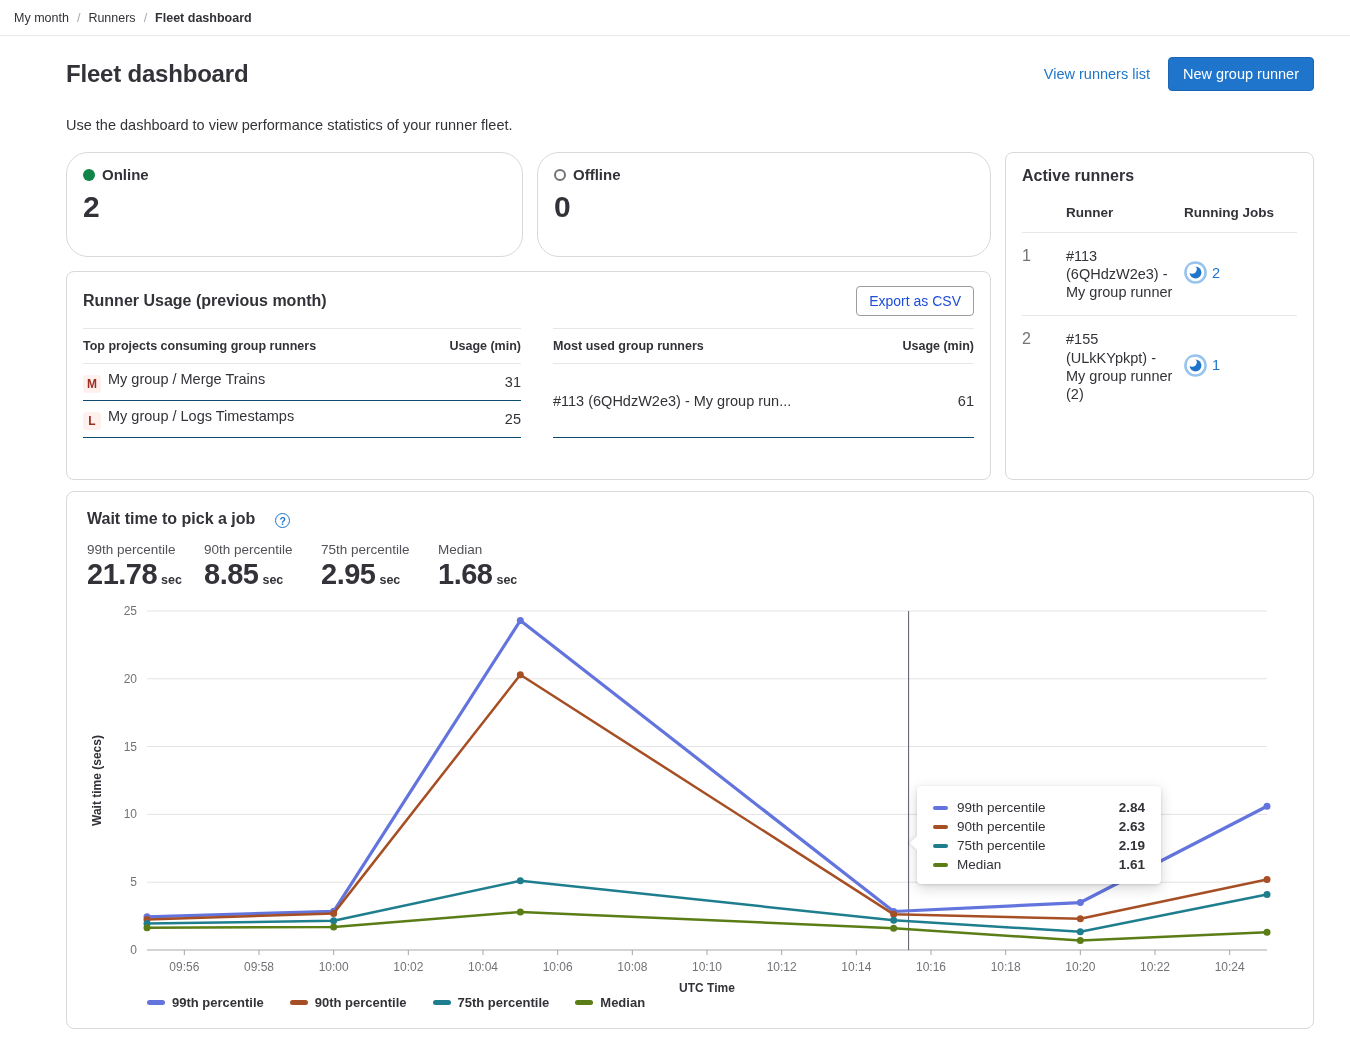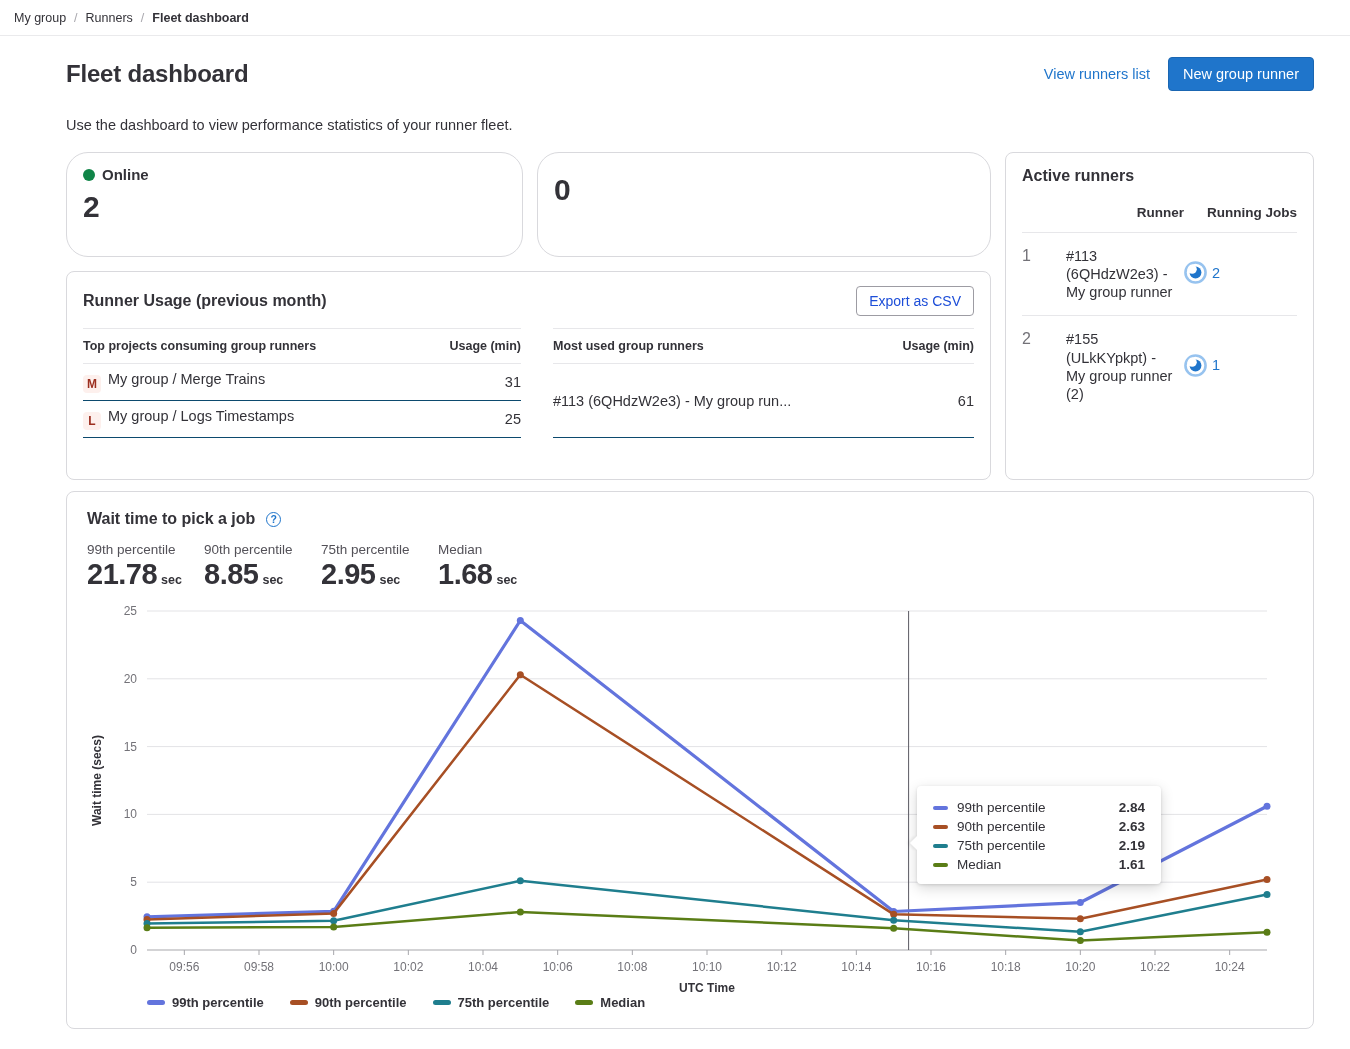"My group" a { text: group -> month }
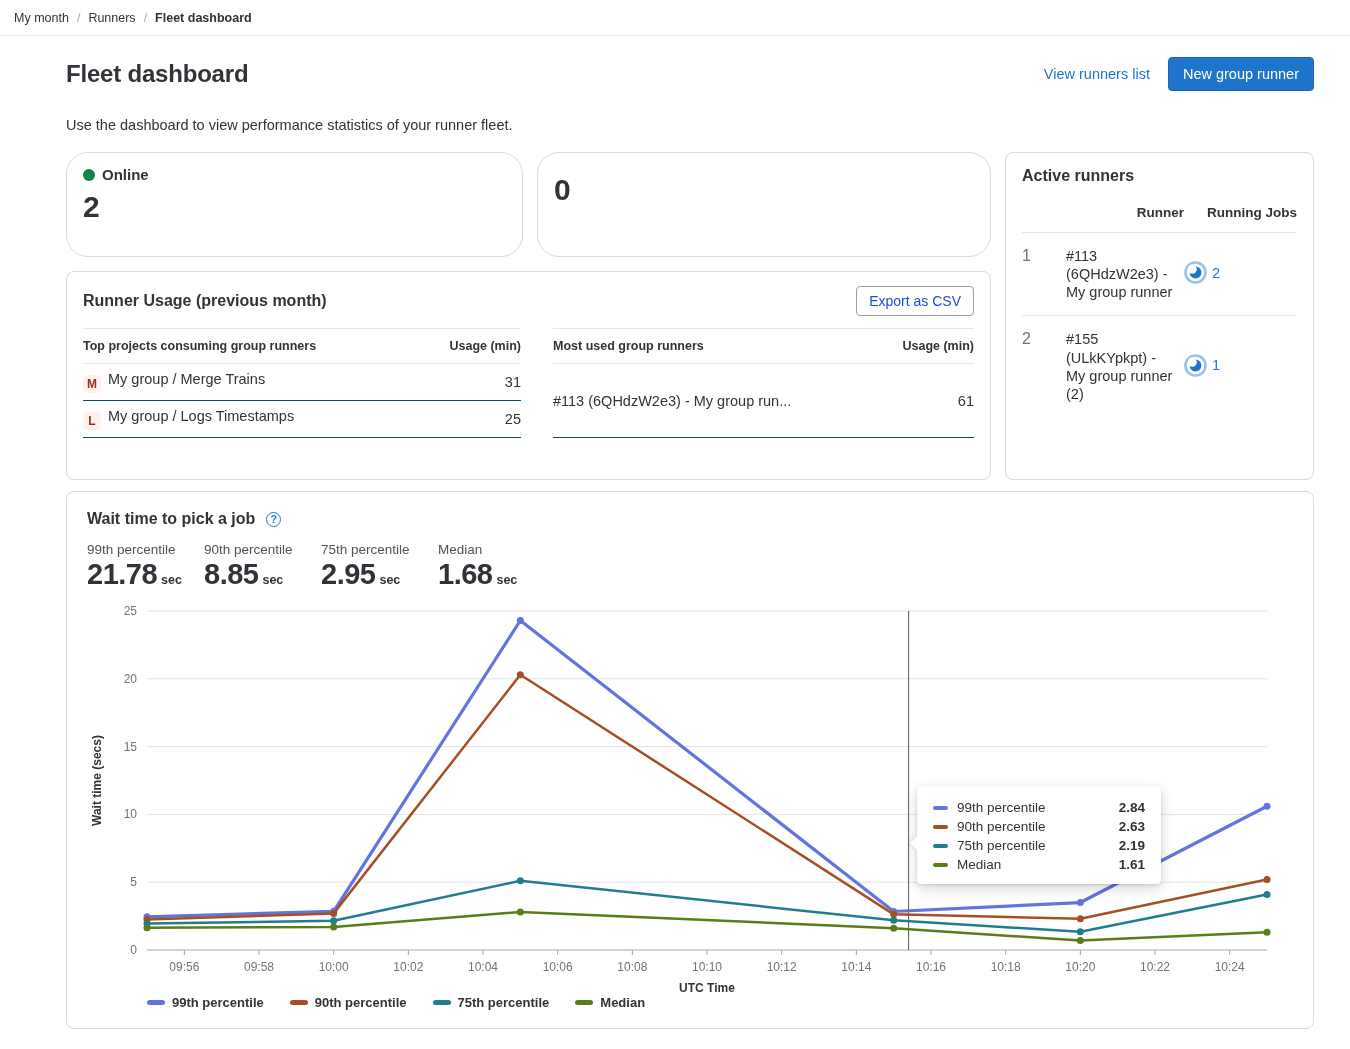"Offline" div.status-label { html: none -> <div> <span></span> <span>Offline</span> </div> }
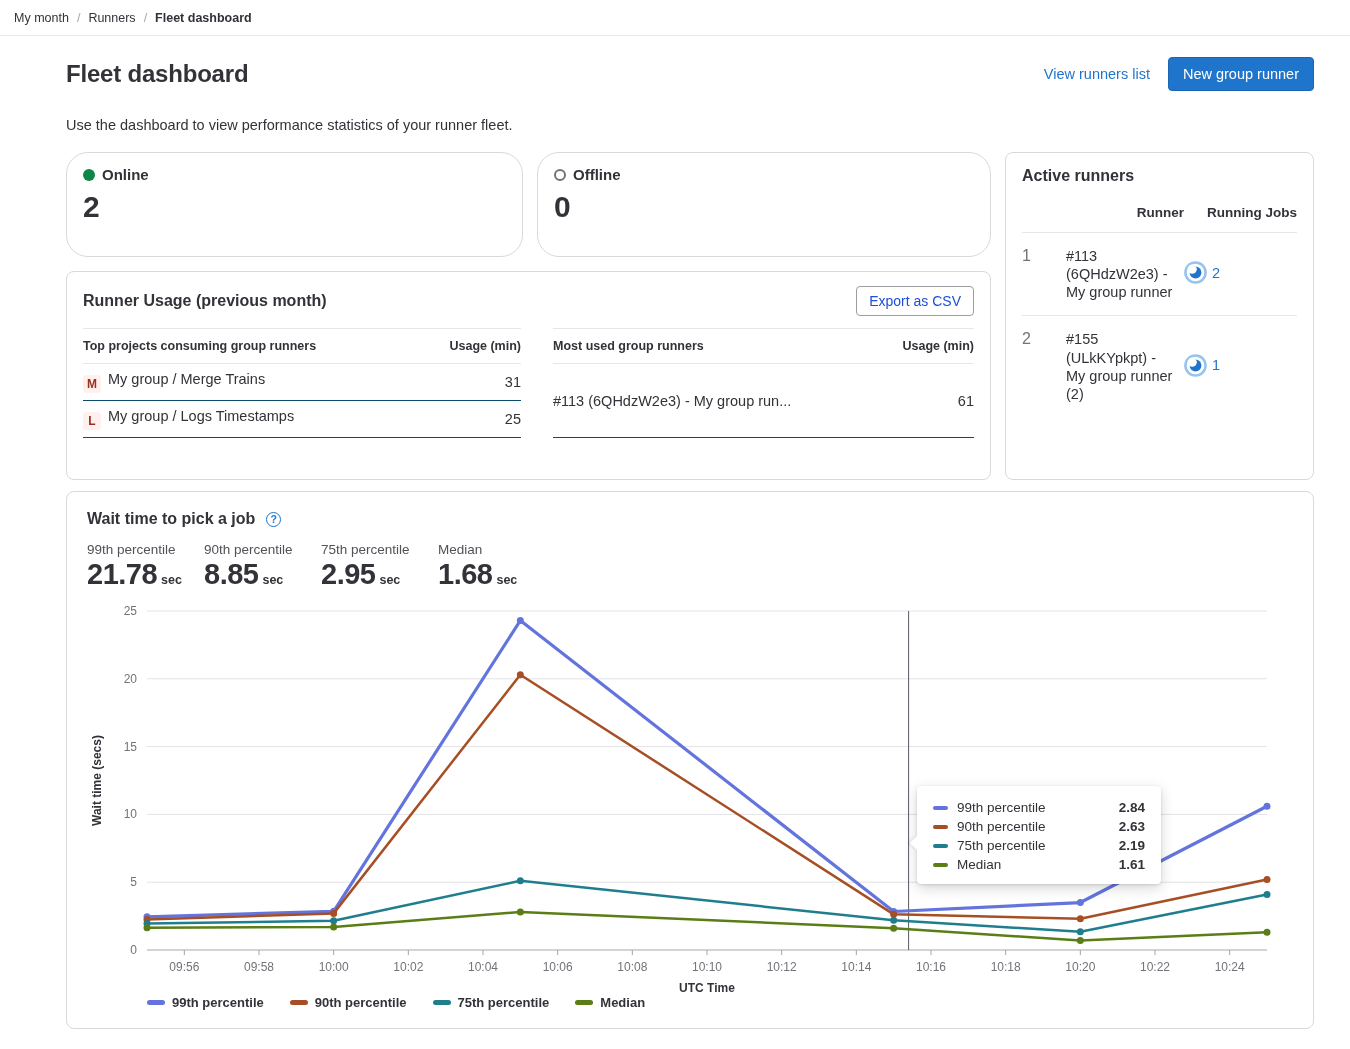"Runner" .runners-table th { text-align: right -> left }
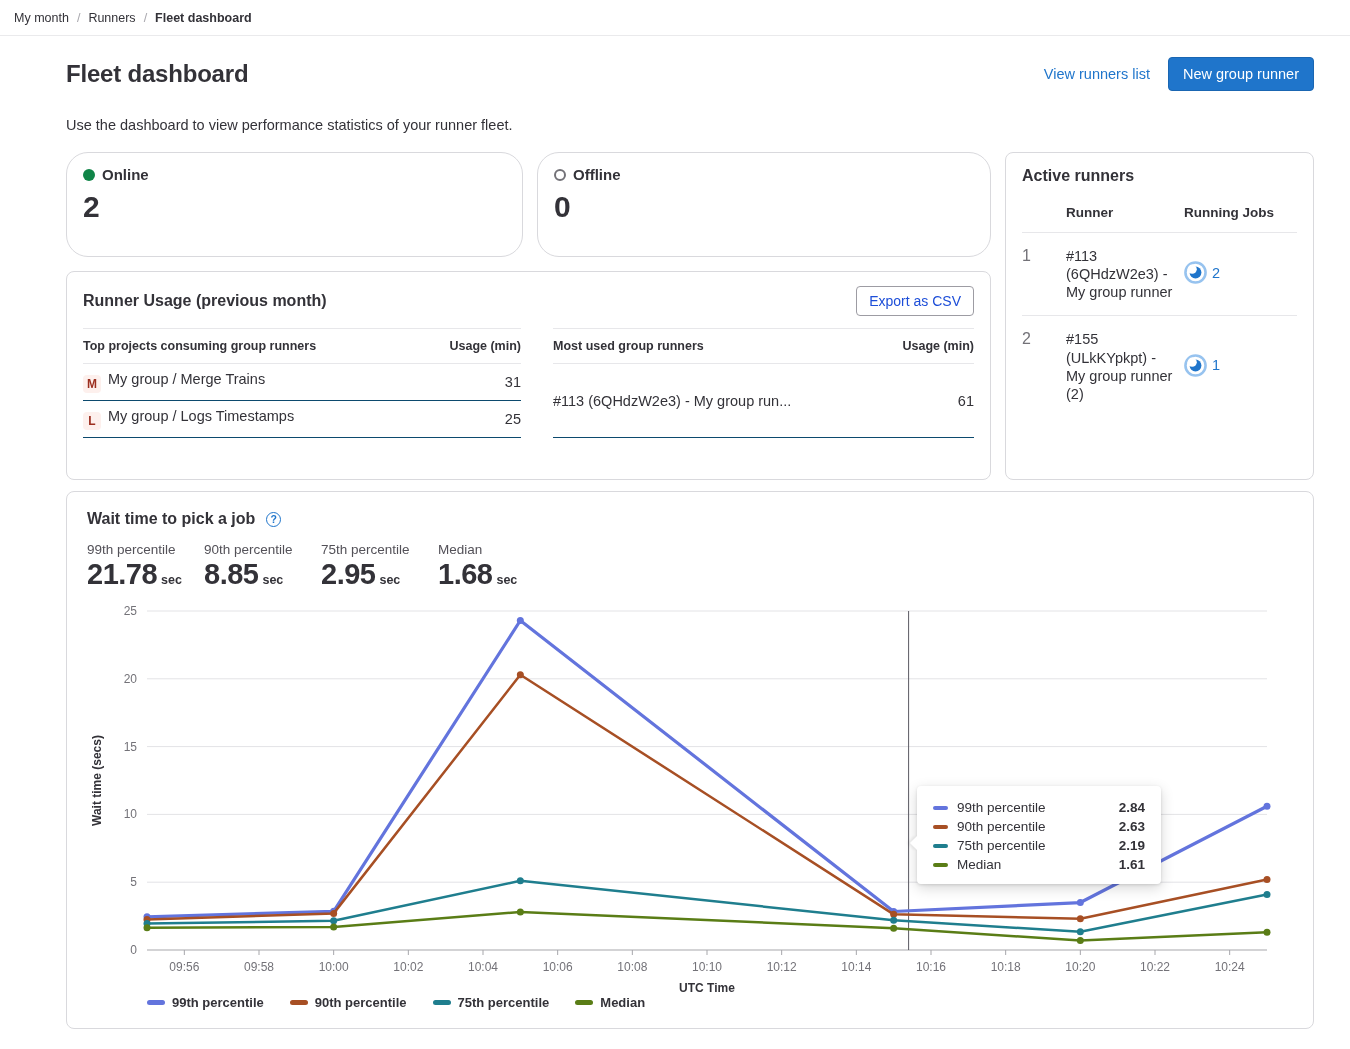"Wait time to pick a" .chart-title-row { align-items: center -> flex-end; gap: 11px -> 20px }
